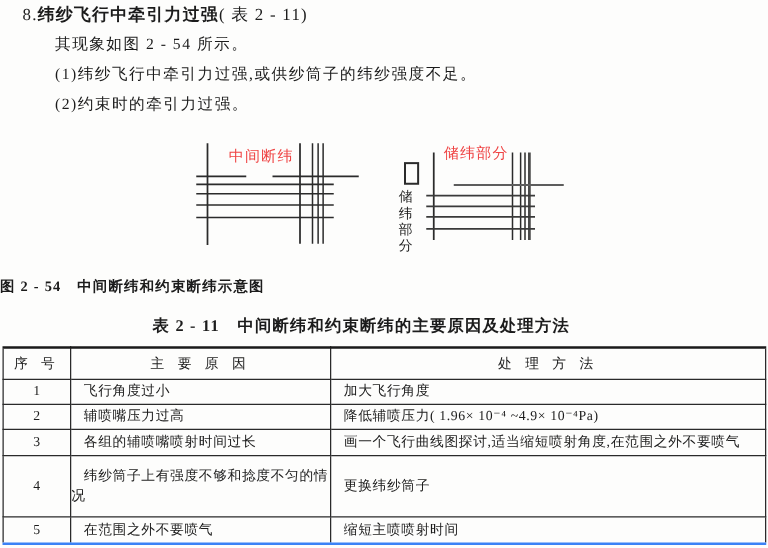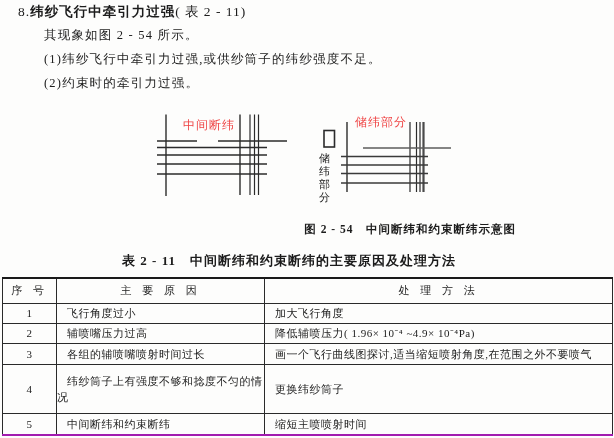"图 2 - 54 中间断纬和约束断纬示意图" .caption { text-align: right -> left }
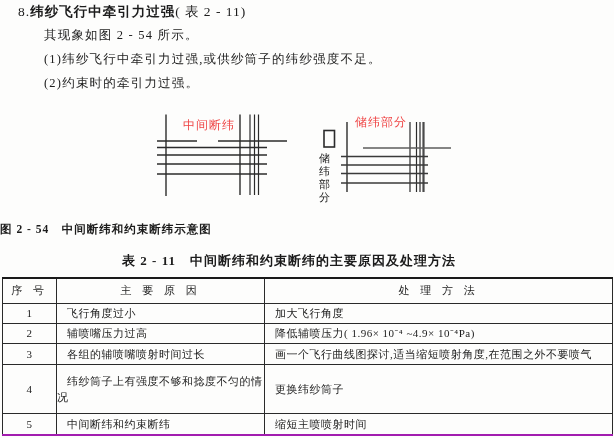"序 号" table.main { border-bottom: 2px solid #a21caf -> 2px solid #3b82f6; font-family: Liberation Serif, serif -> none }
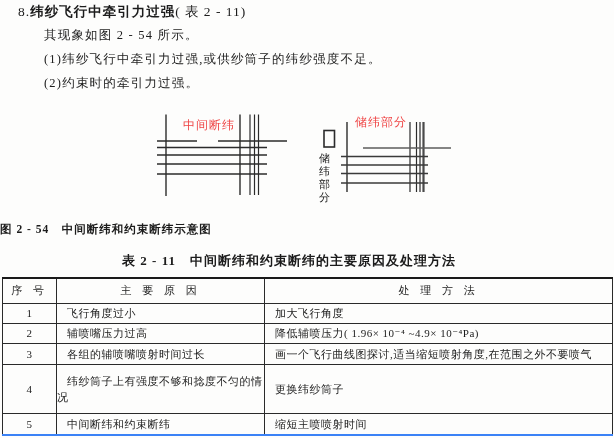"中间断纬和约束断纬" p.cellp { text: 中间断纬和约束断纬 -> 在范围之外不要喷气 }
